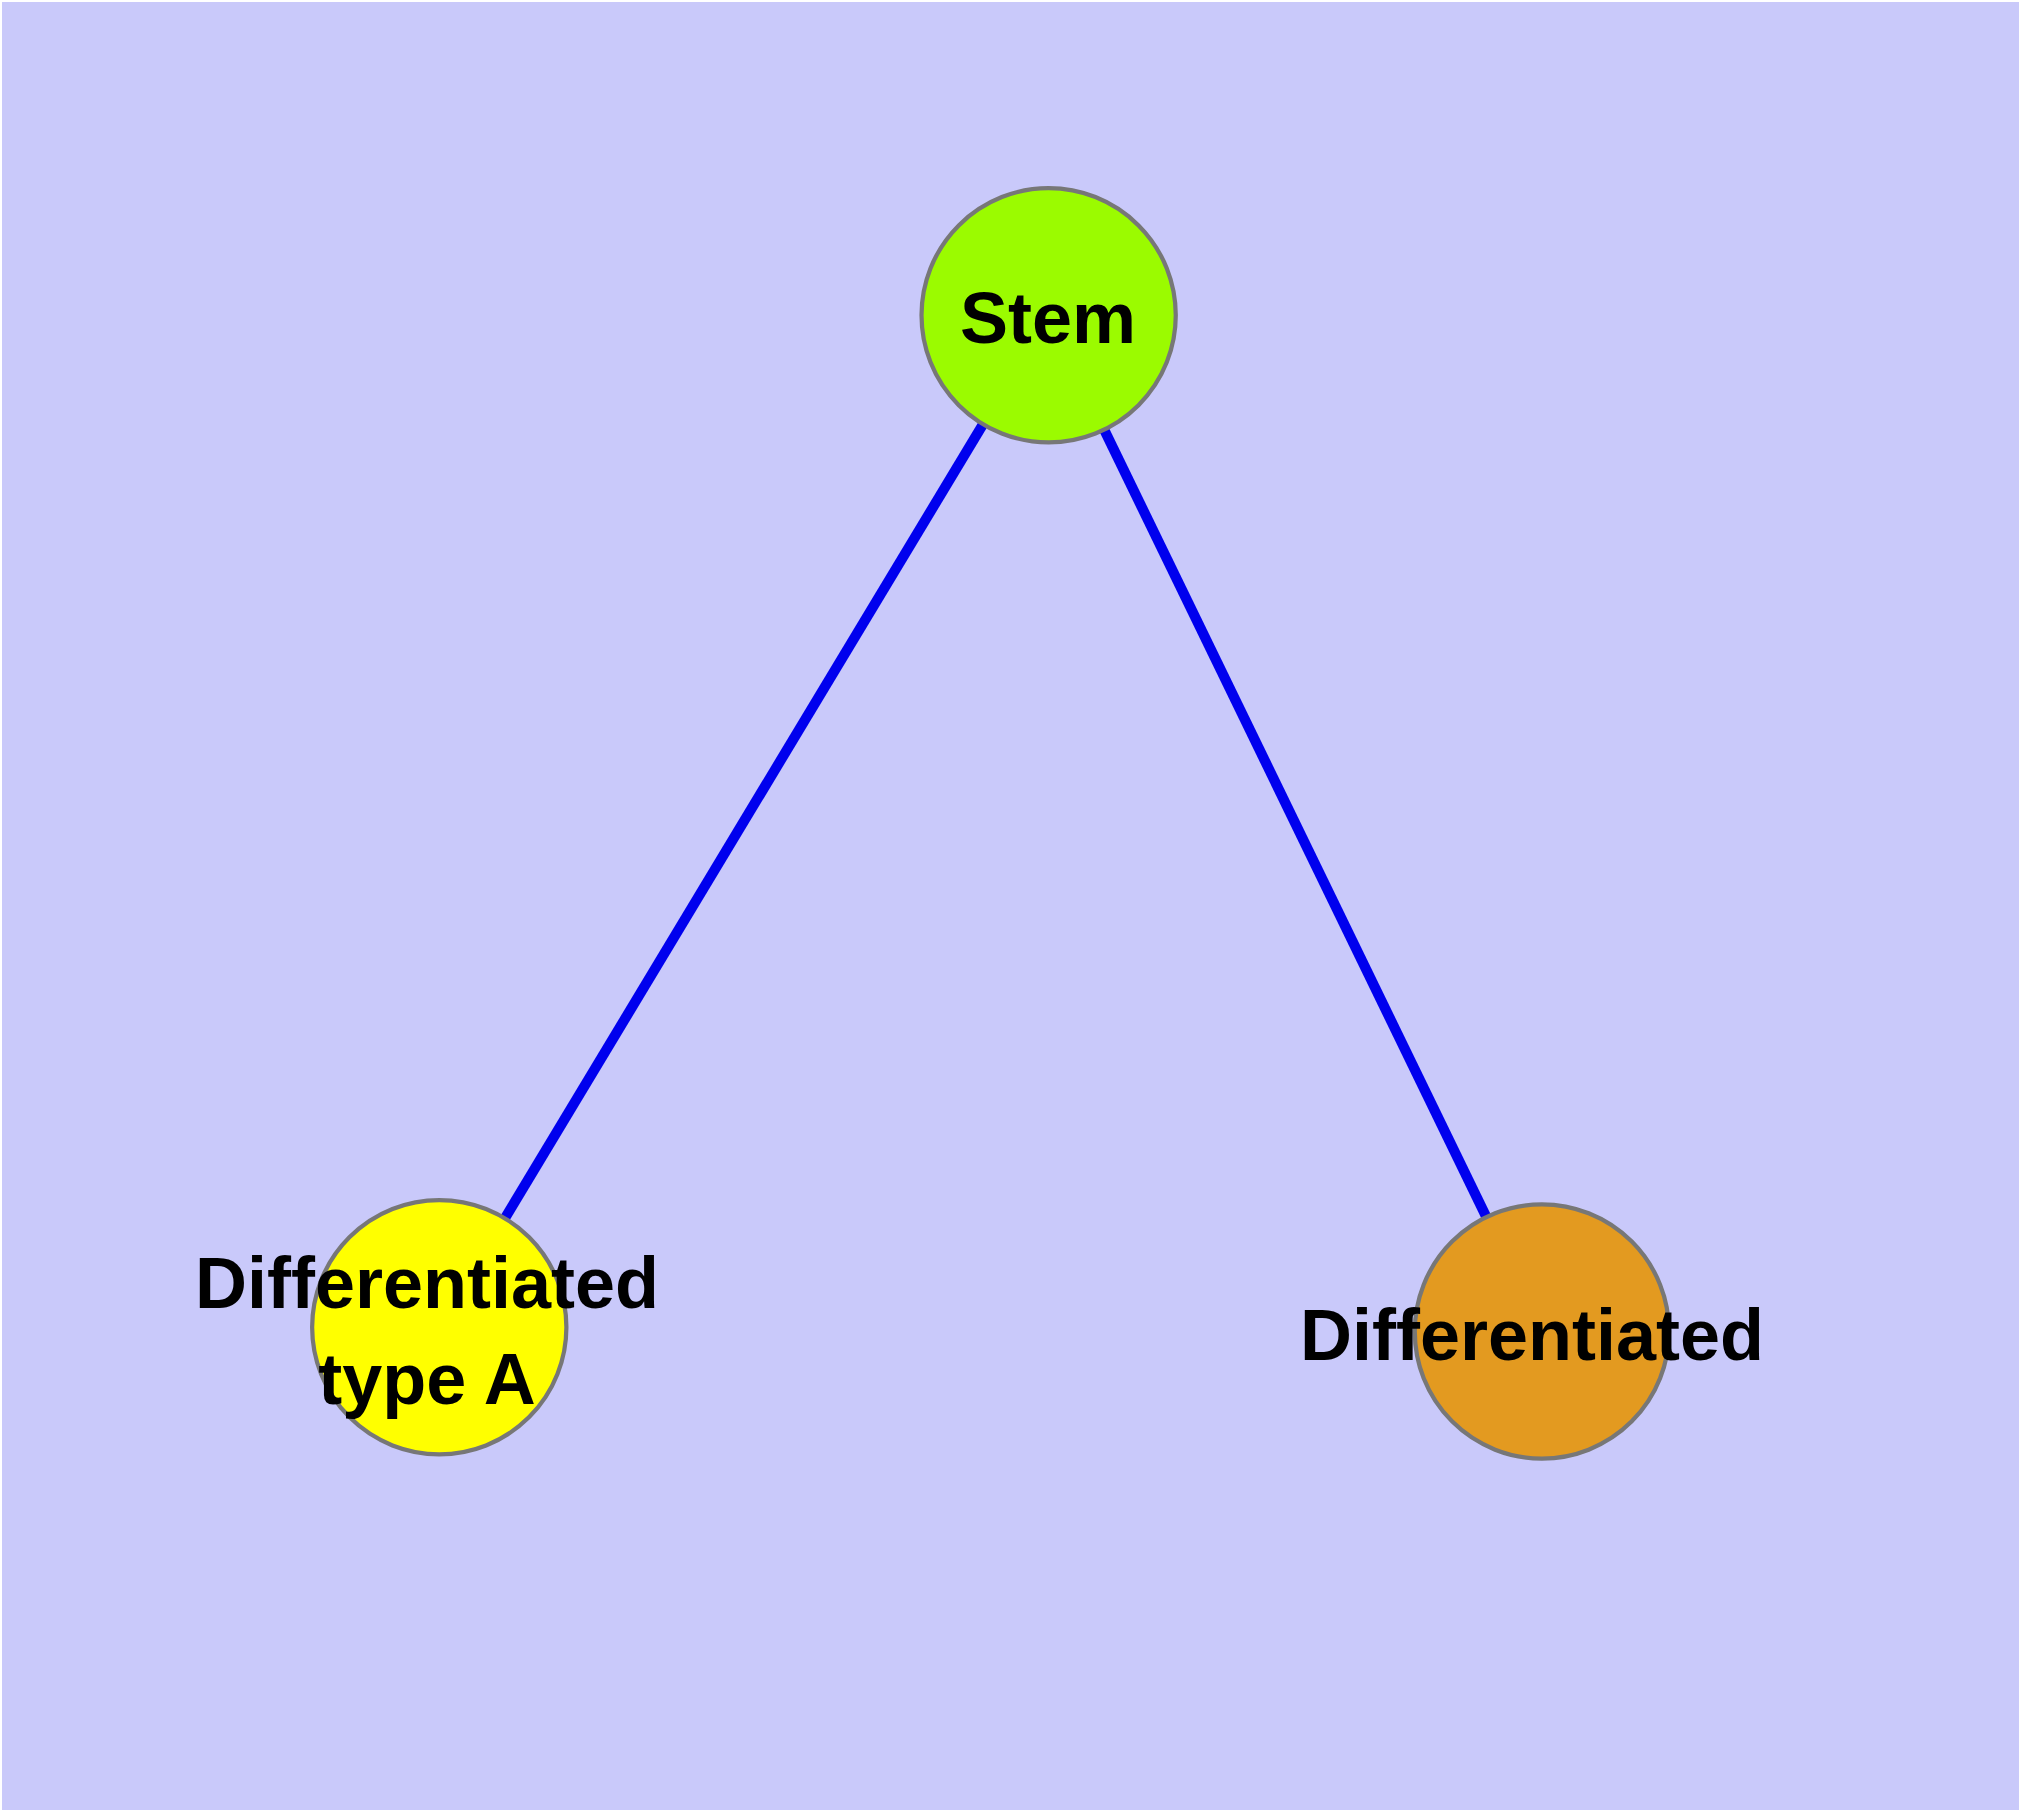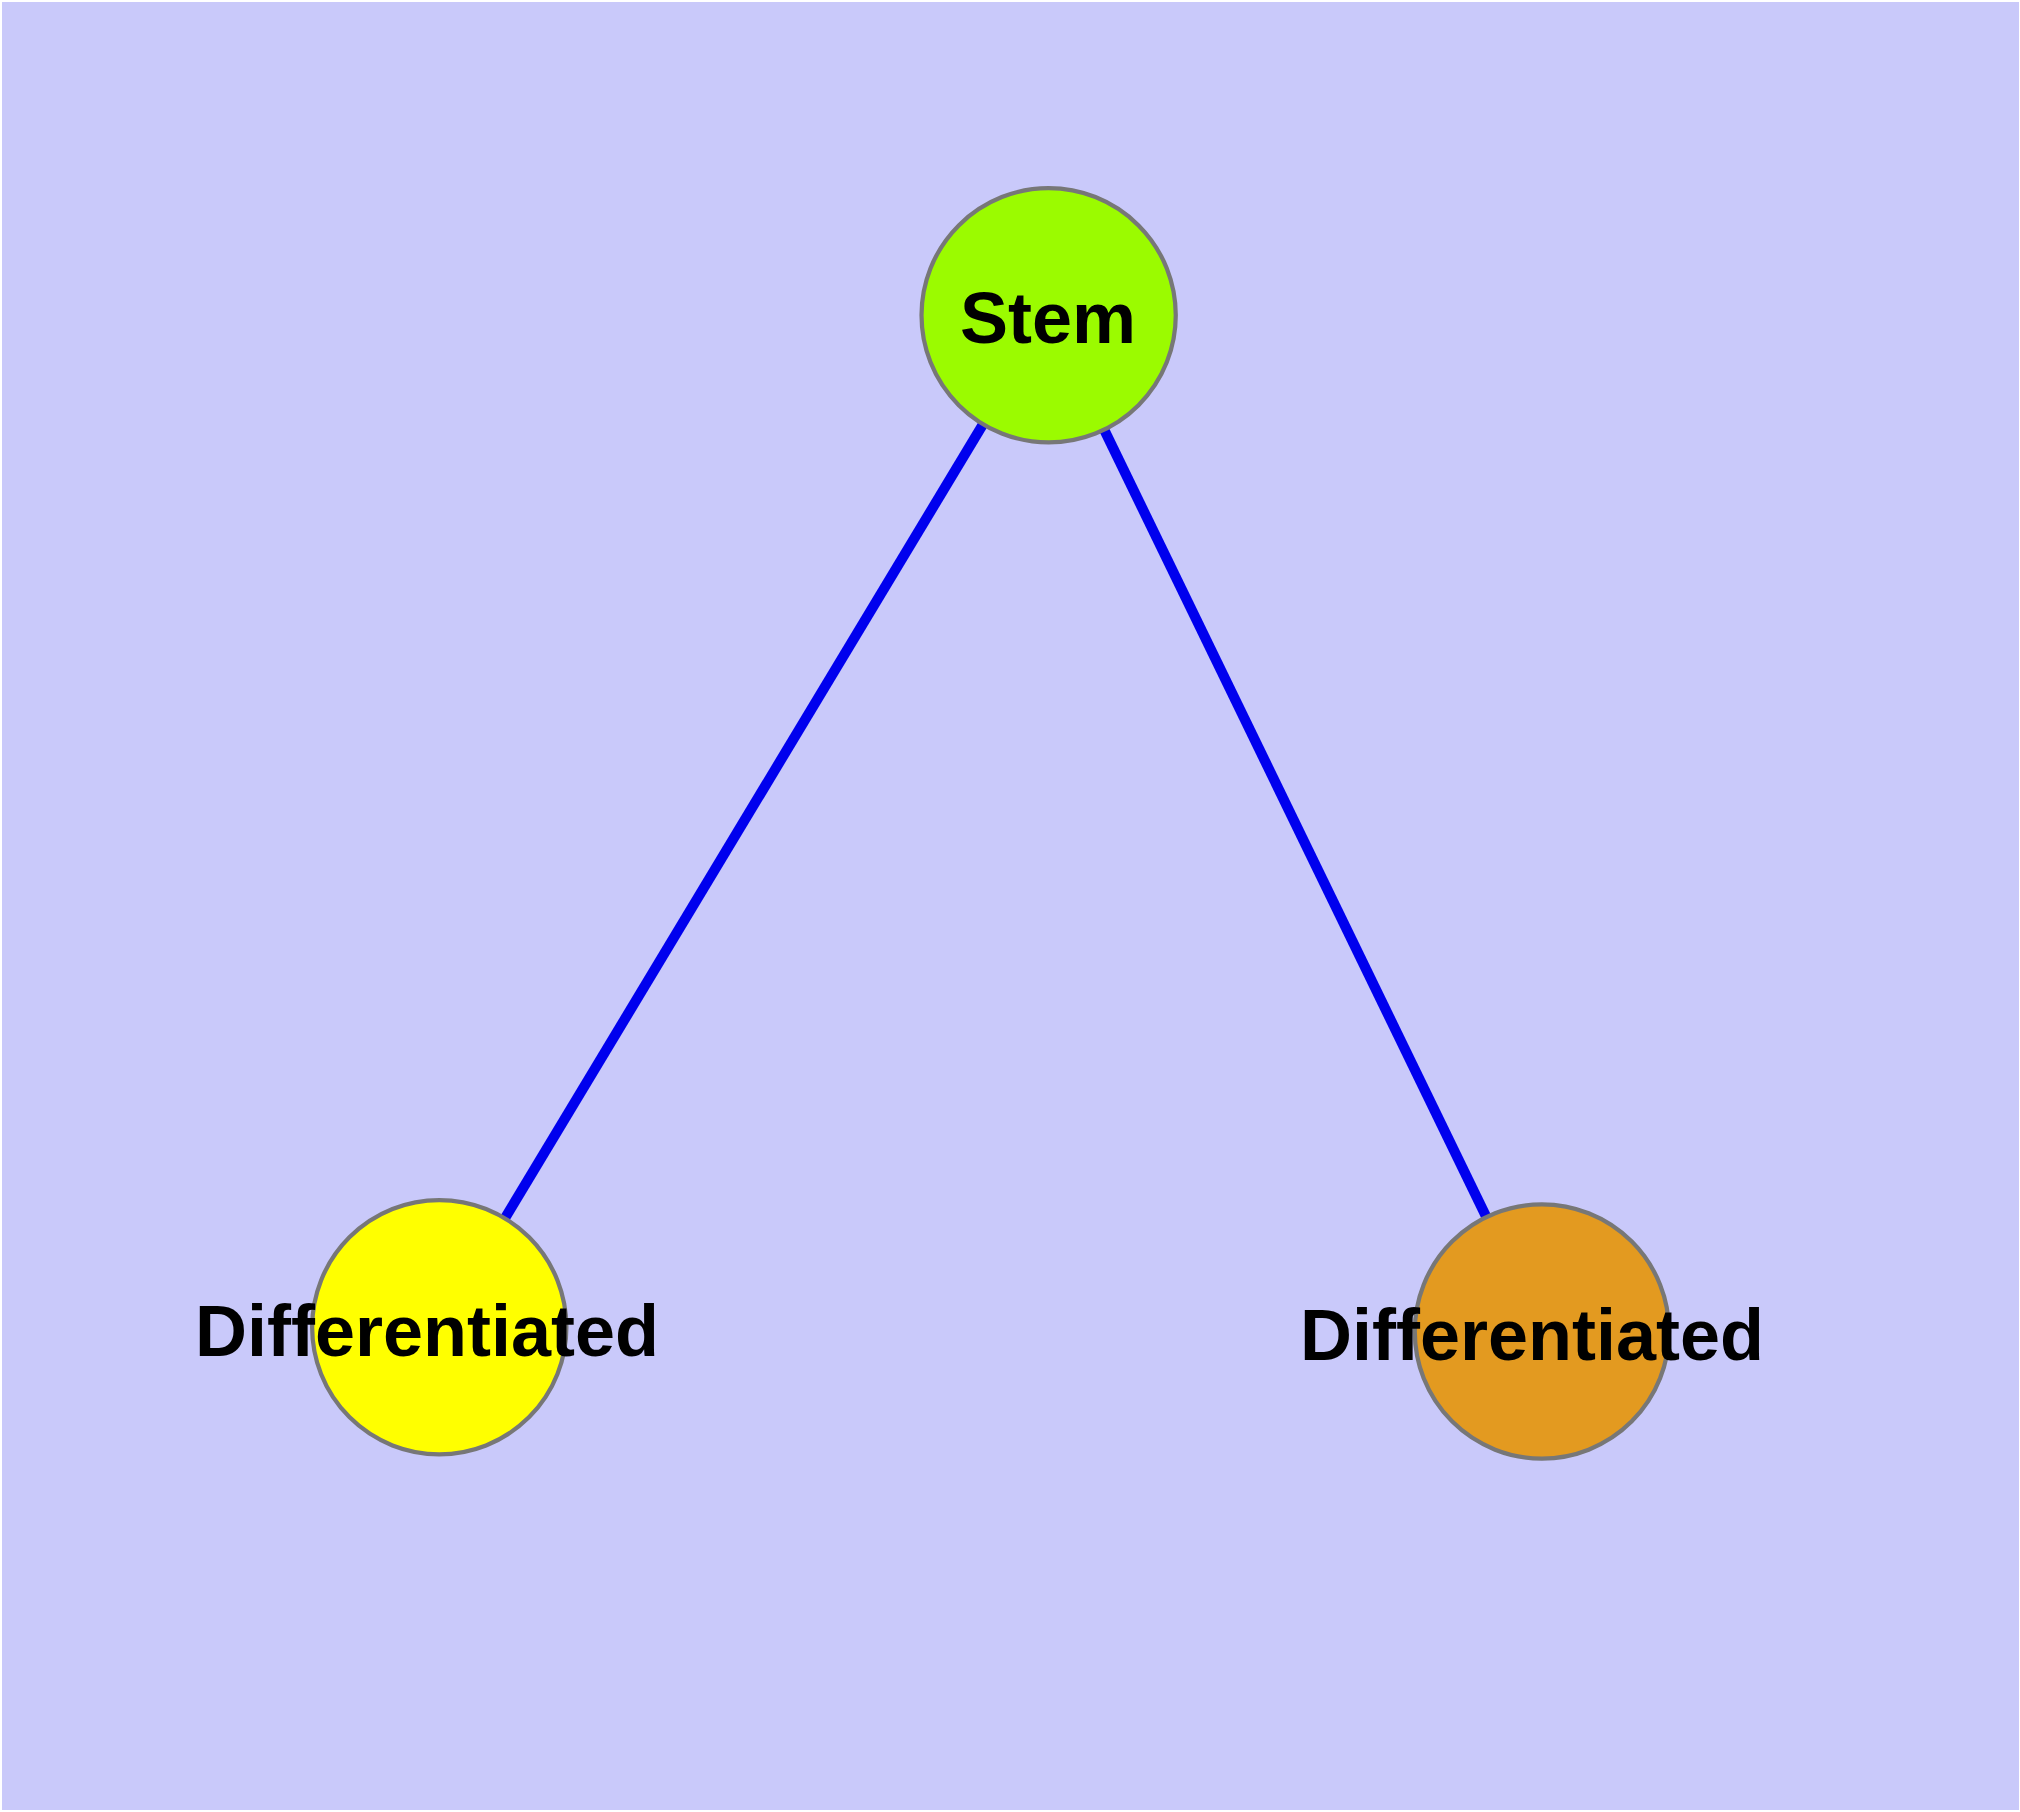"type A" span.label-line { html: none -> <span>type A</span> }
